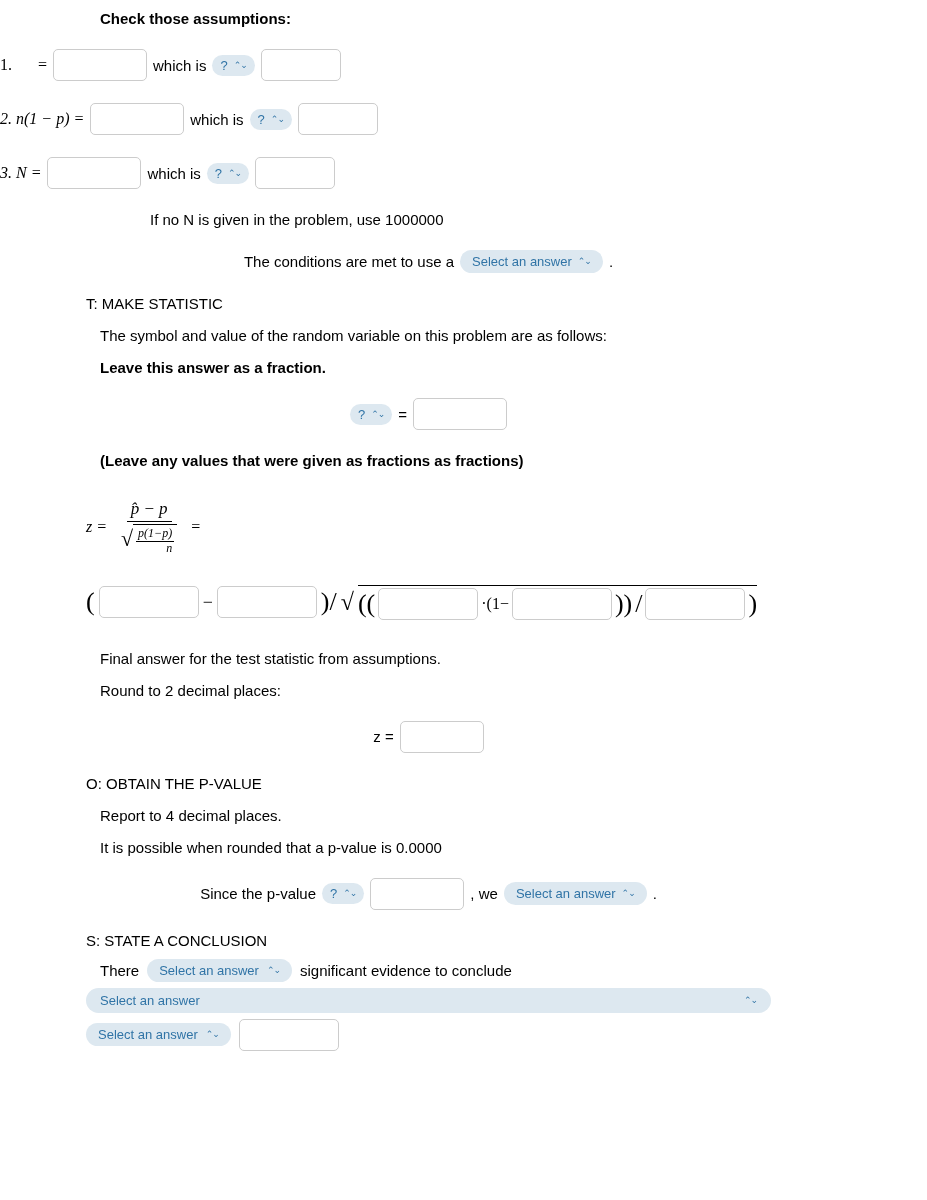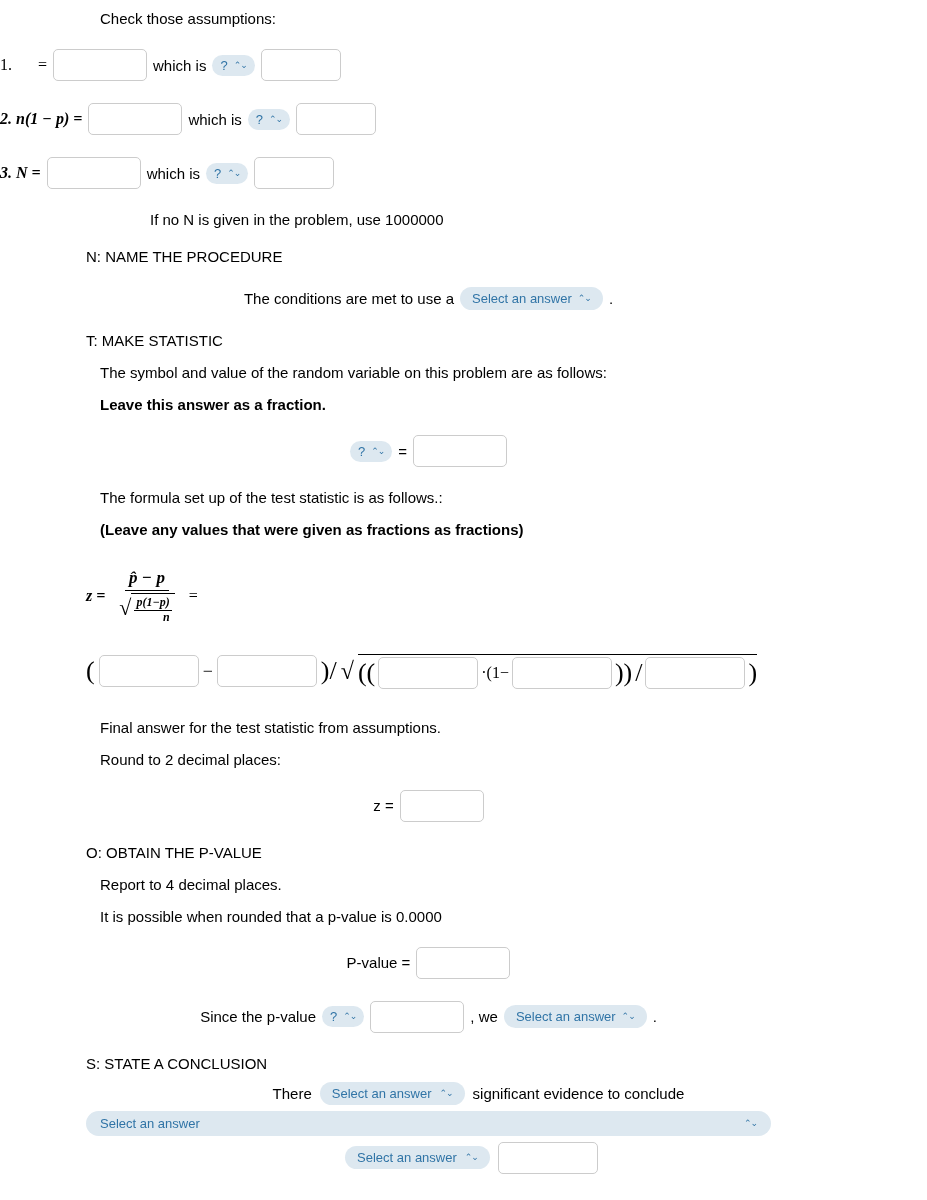"Check those assumptions:" .section-head { font-weight: normal -> bold }
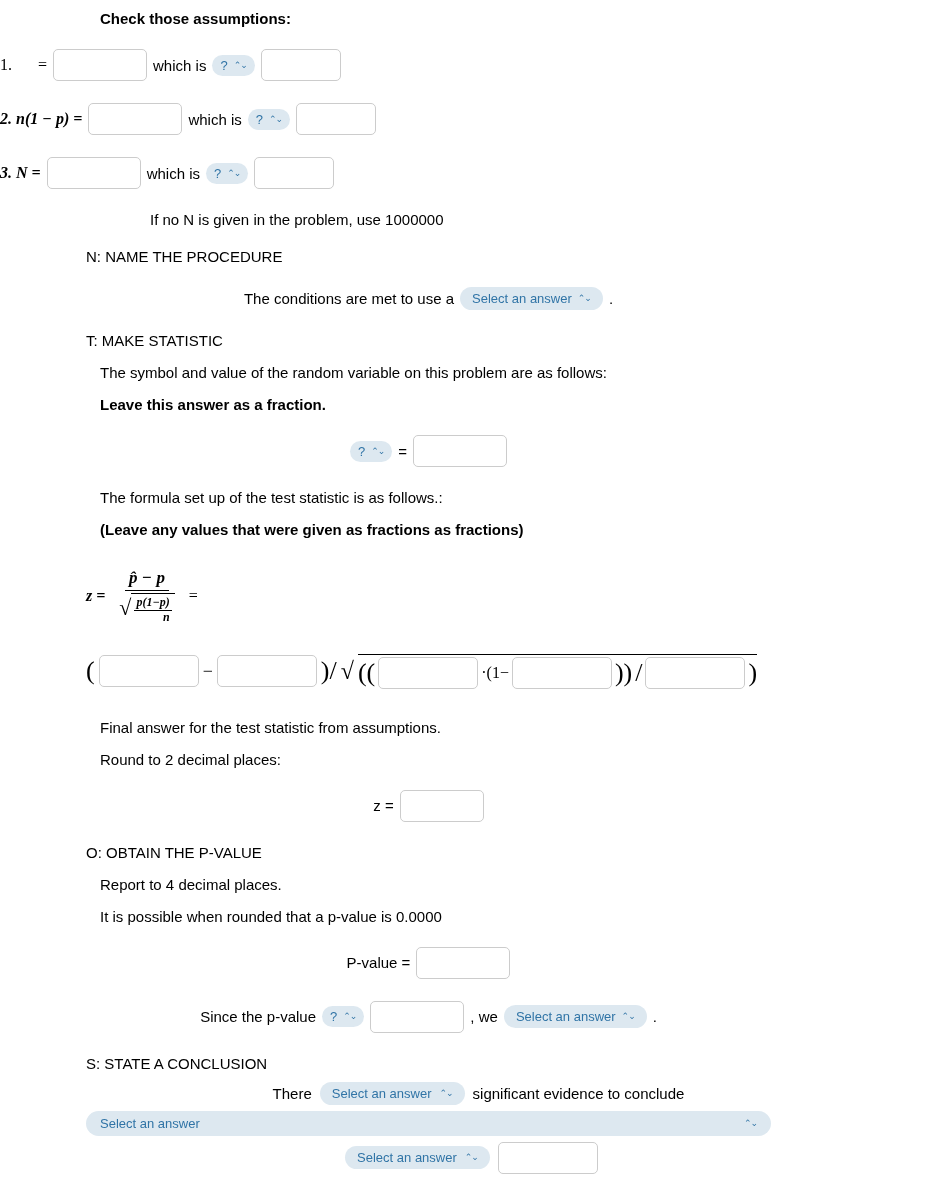"2. n(1 − p) =" .math-i { font-weight: bold -> none }
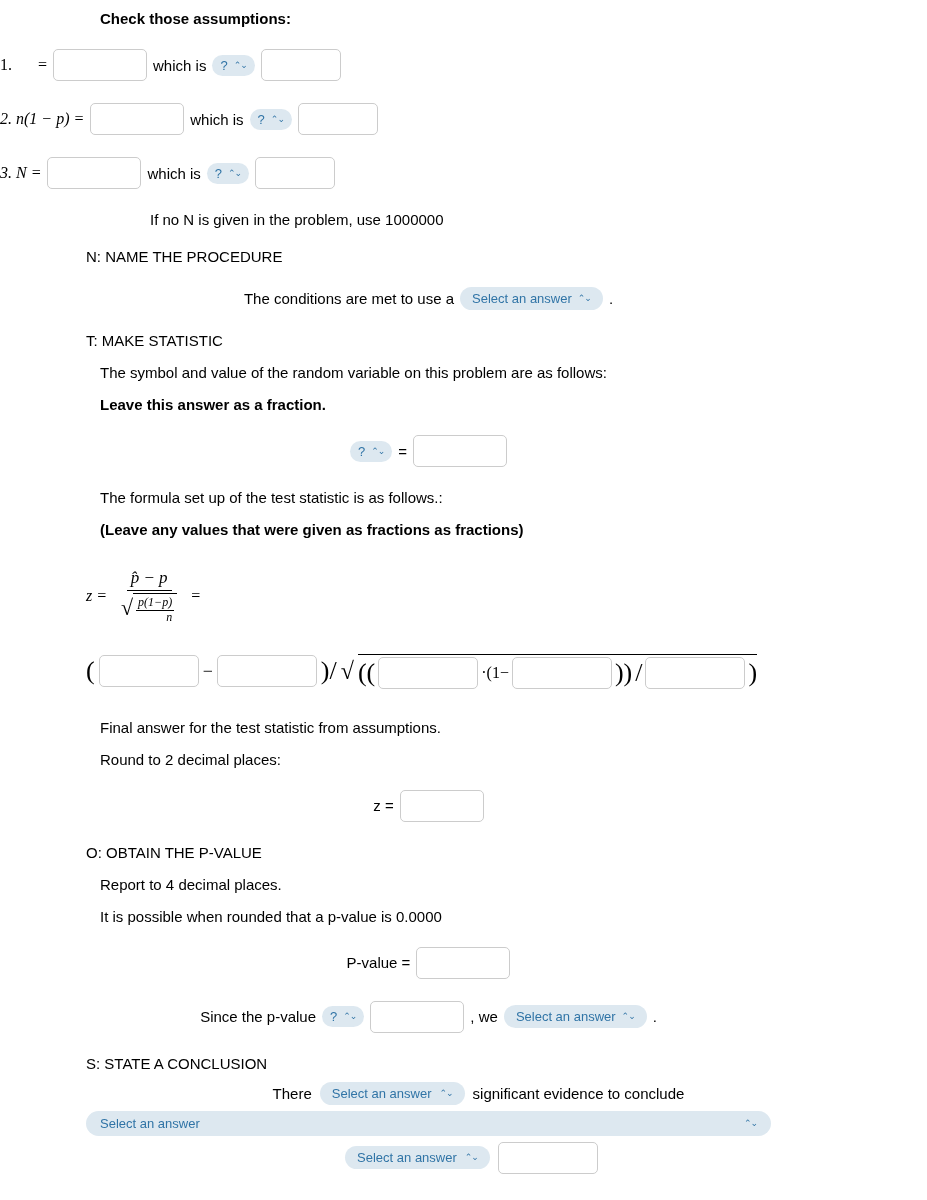"N: NAME THE PROCEDURE" div.label-left { html: <div>N: NAME THE PROCEDURE</div> -> none }
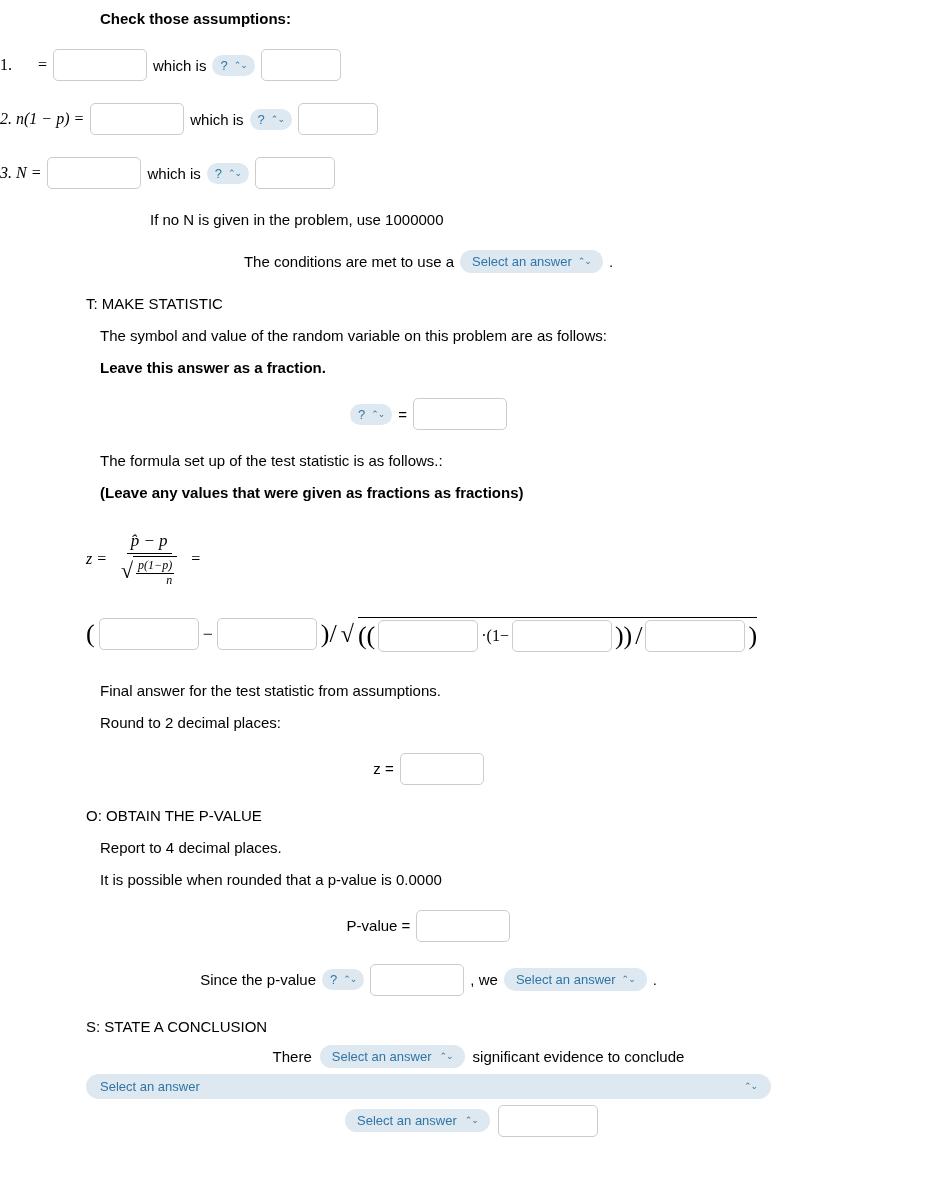"The formula set up of" div.p { html: <div>The formula set up of the test statistic is as follows.:</div> -> none }
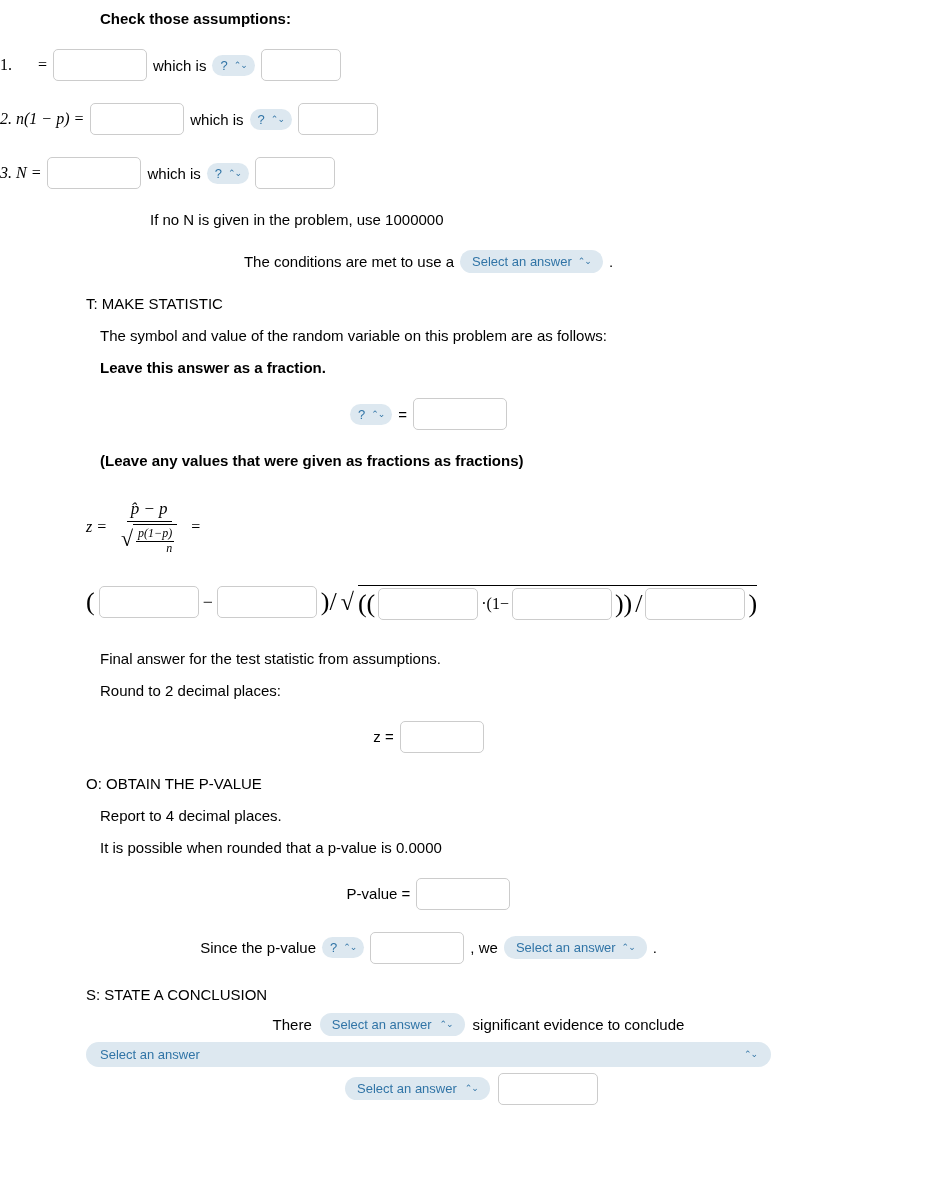"P-value =" div.row { html: <div> <span>P-value =</span> <input> </div> -> none }
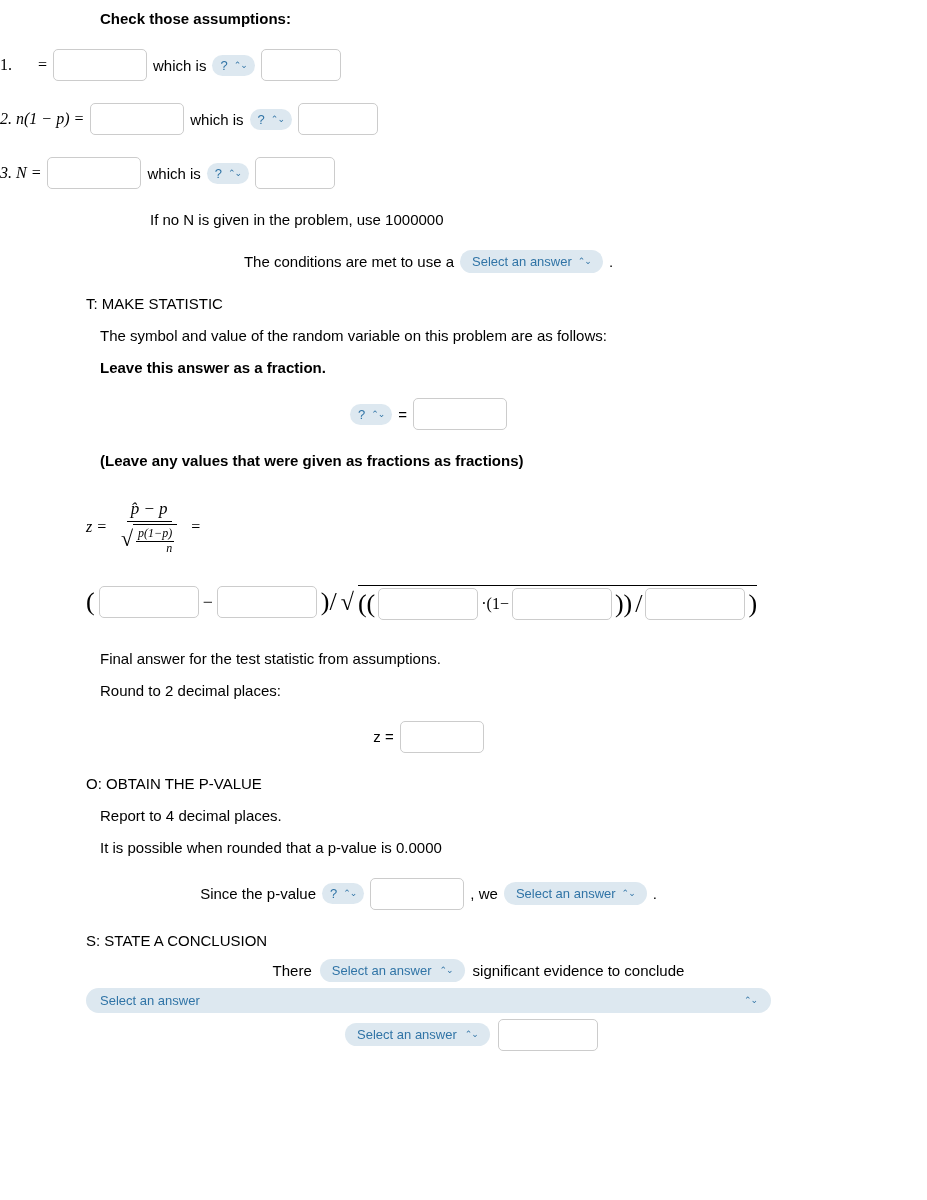"There" .conc-row { justify-content: center -> none }
